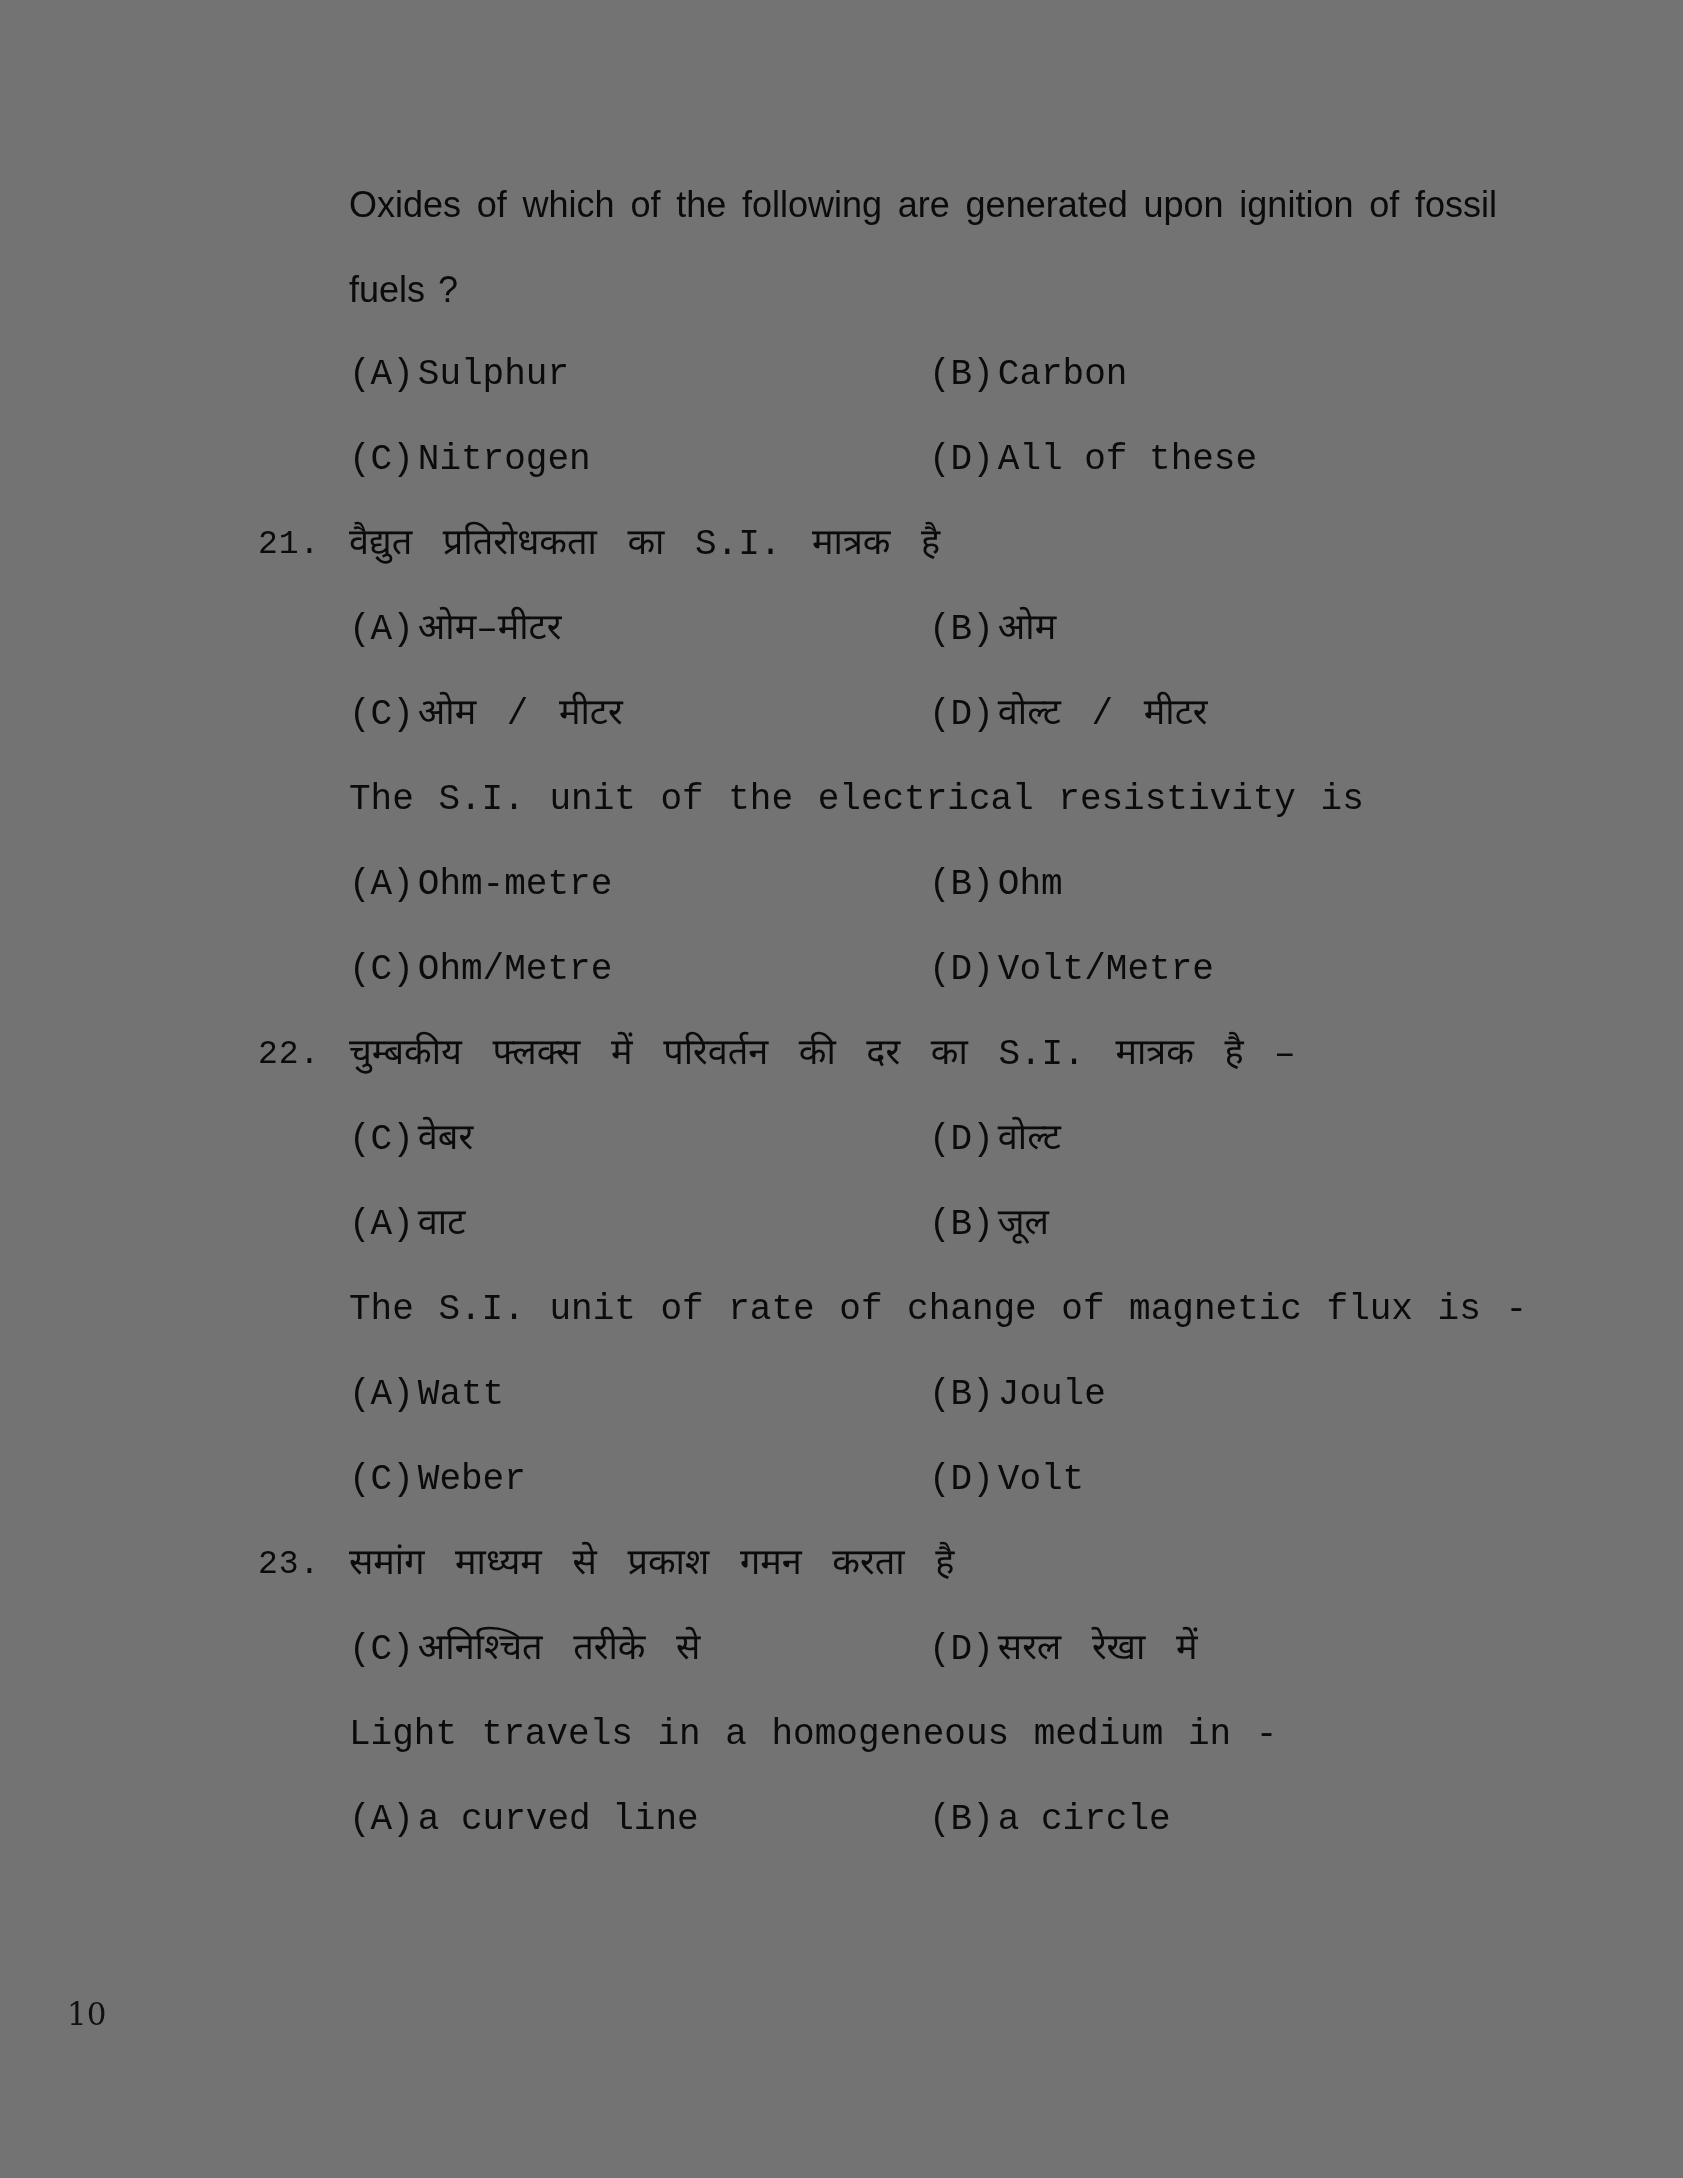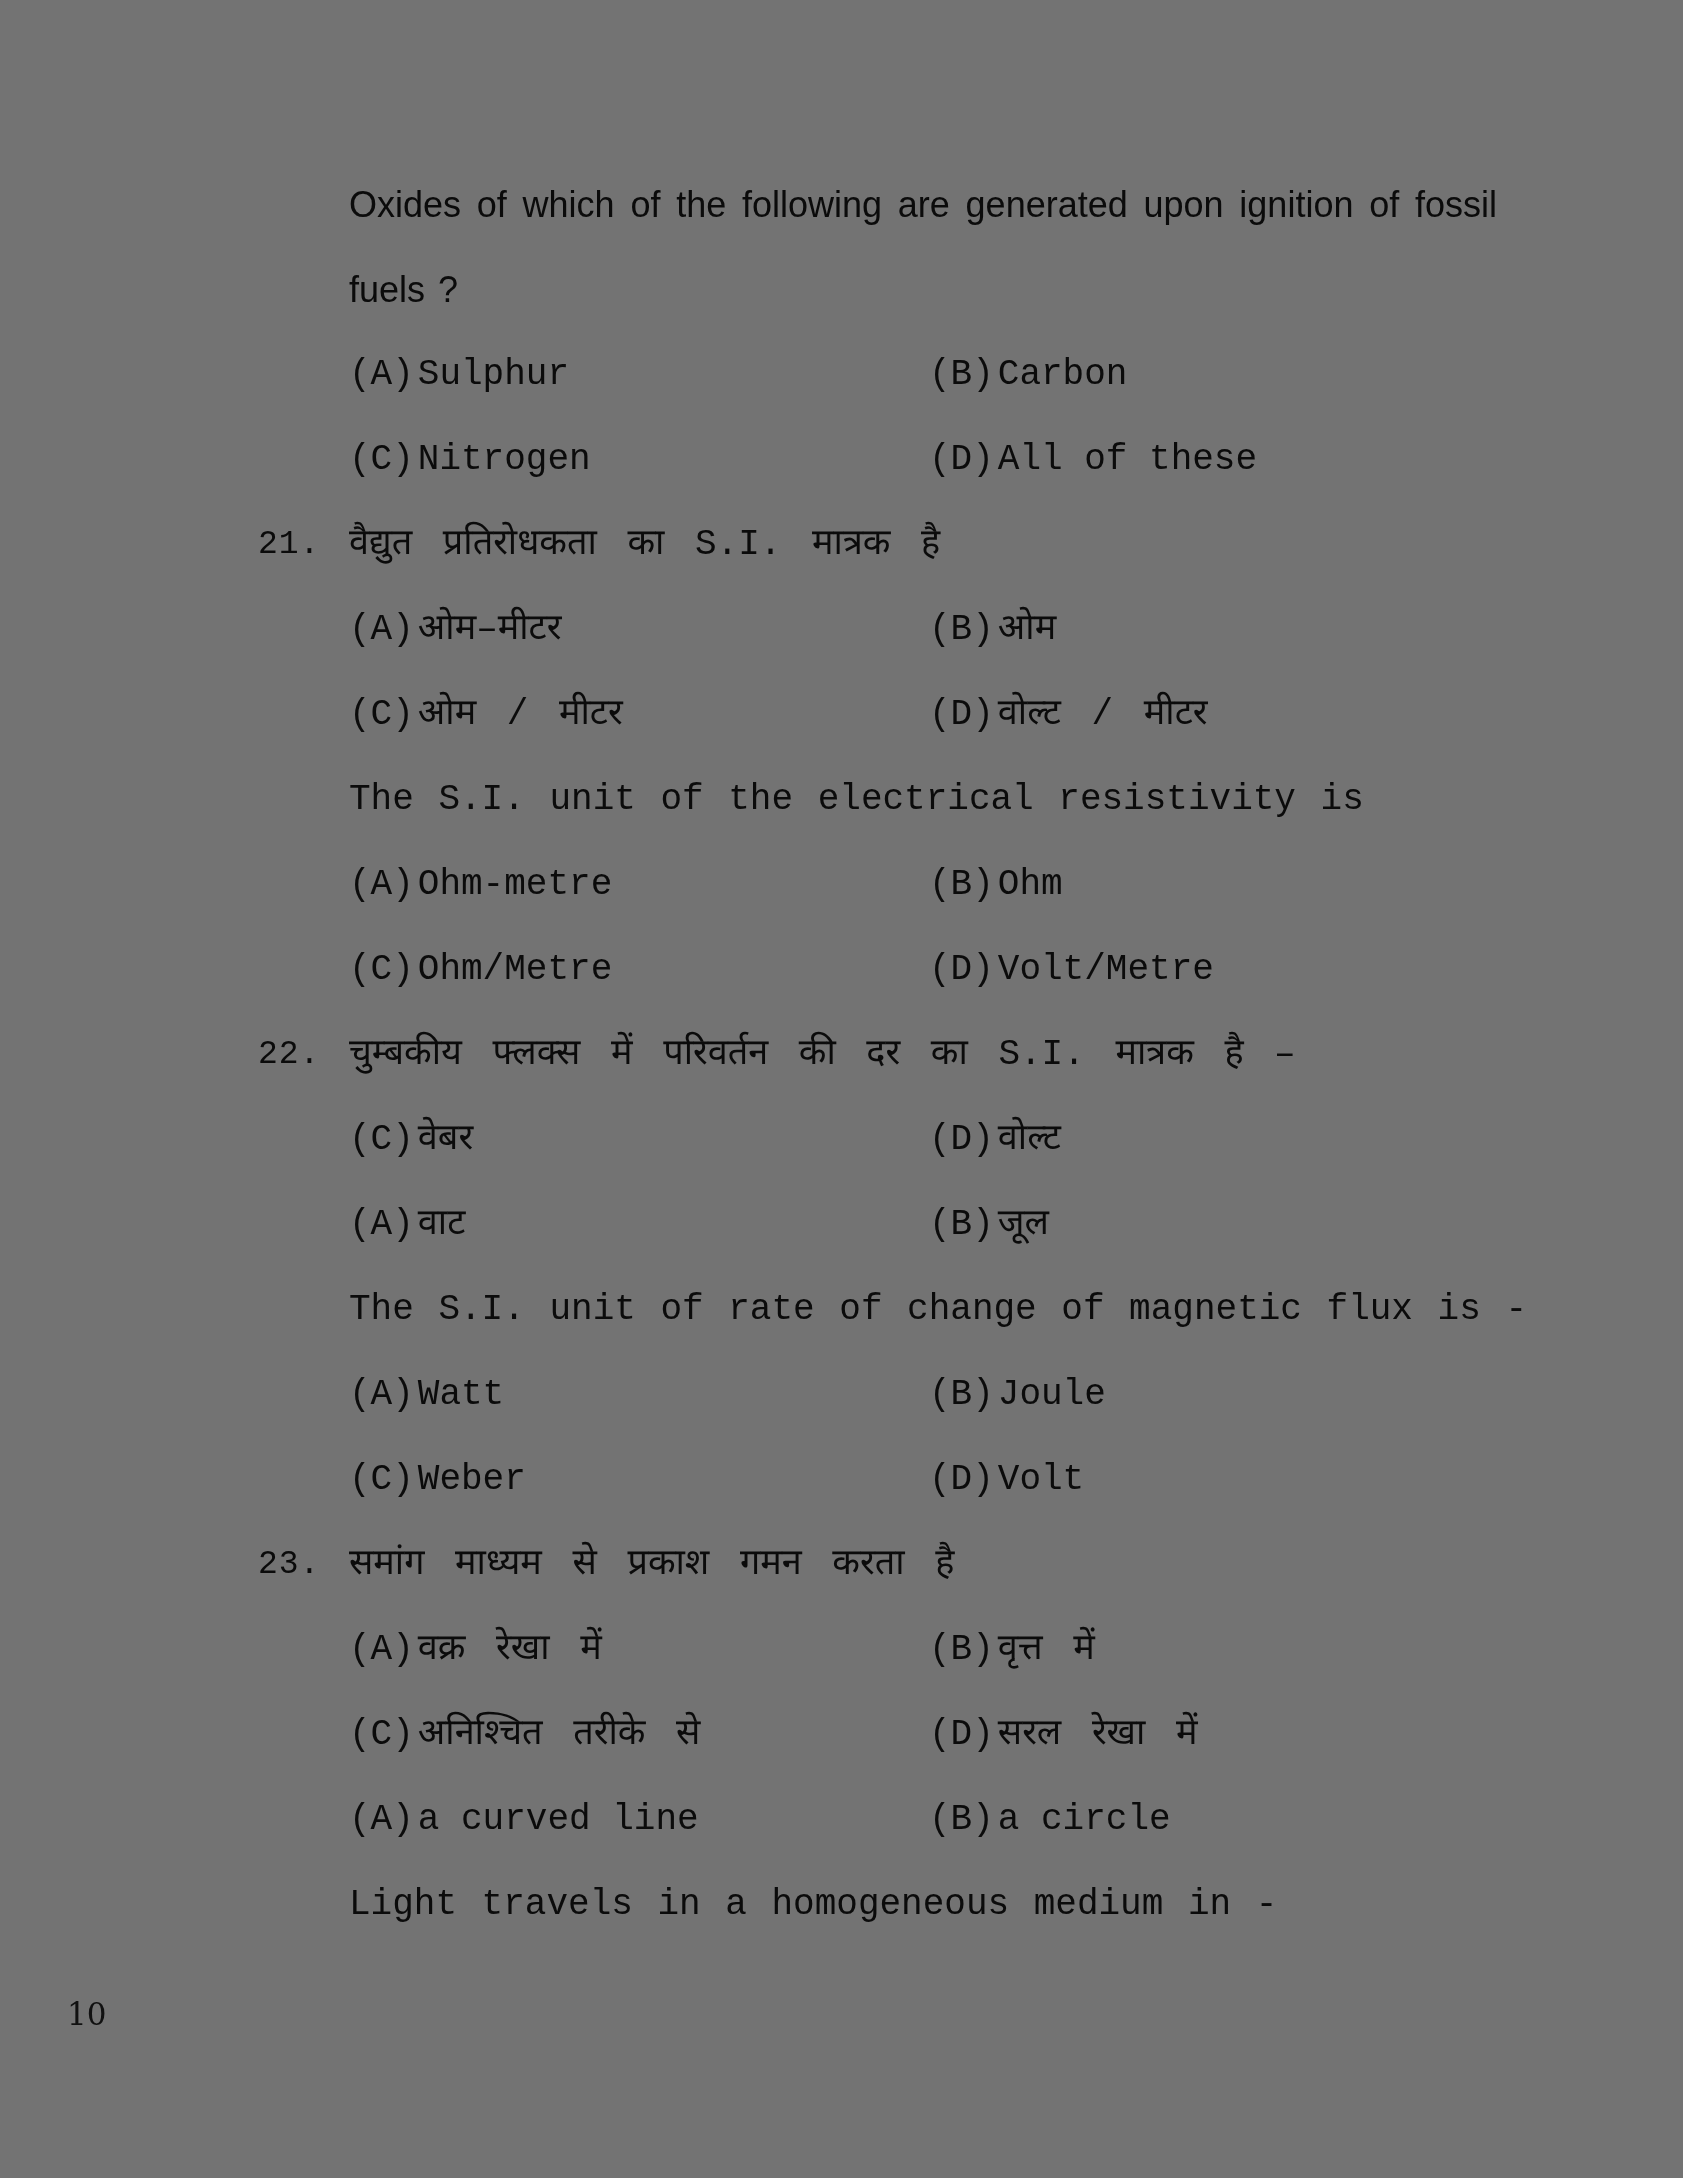"(A)वक्र रेखा में" div.line { html: <div> <span> <span>(A)</span><span>वक्र रेखा में</span> </span> <span> <span>(B)</span><span>वृत्त में</span> </span> </div> -> none }
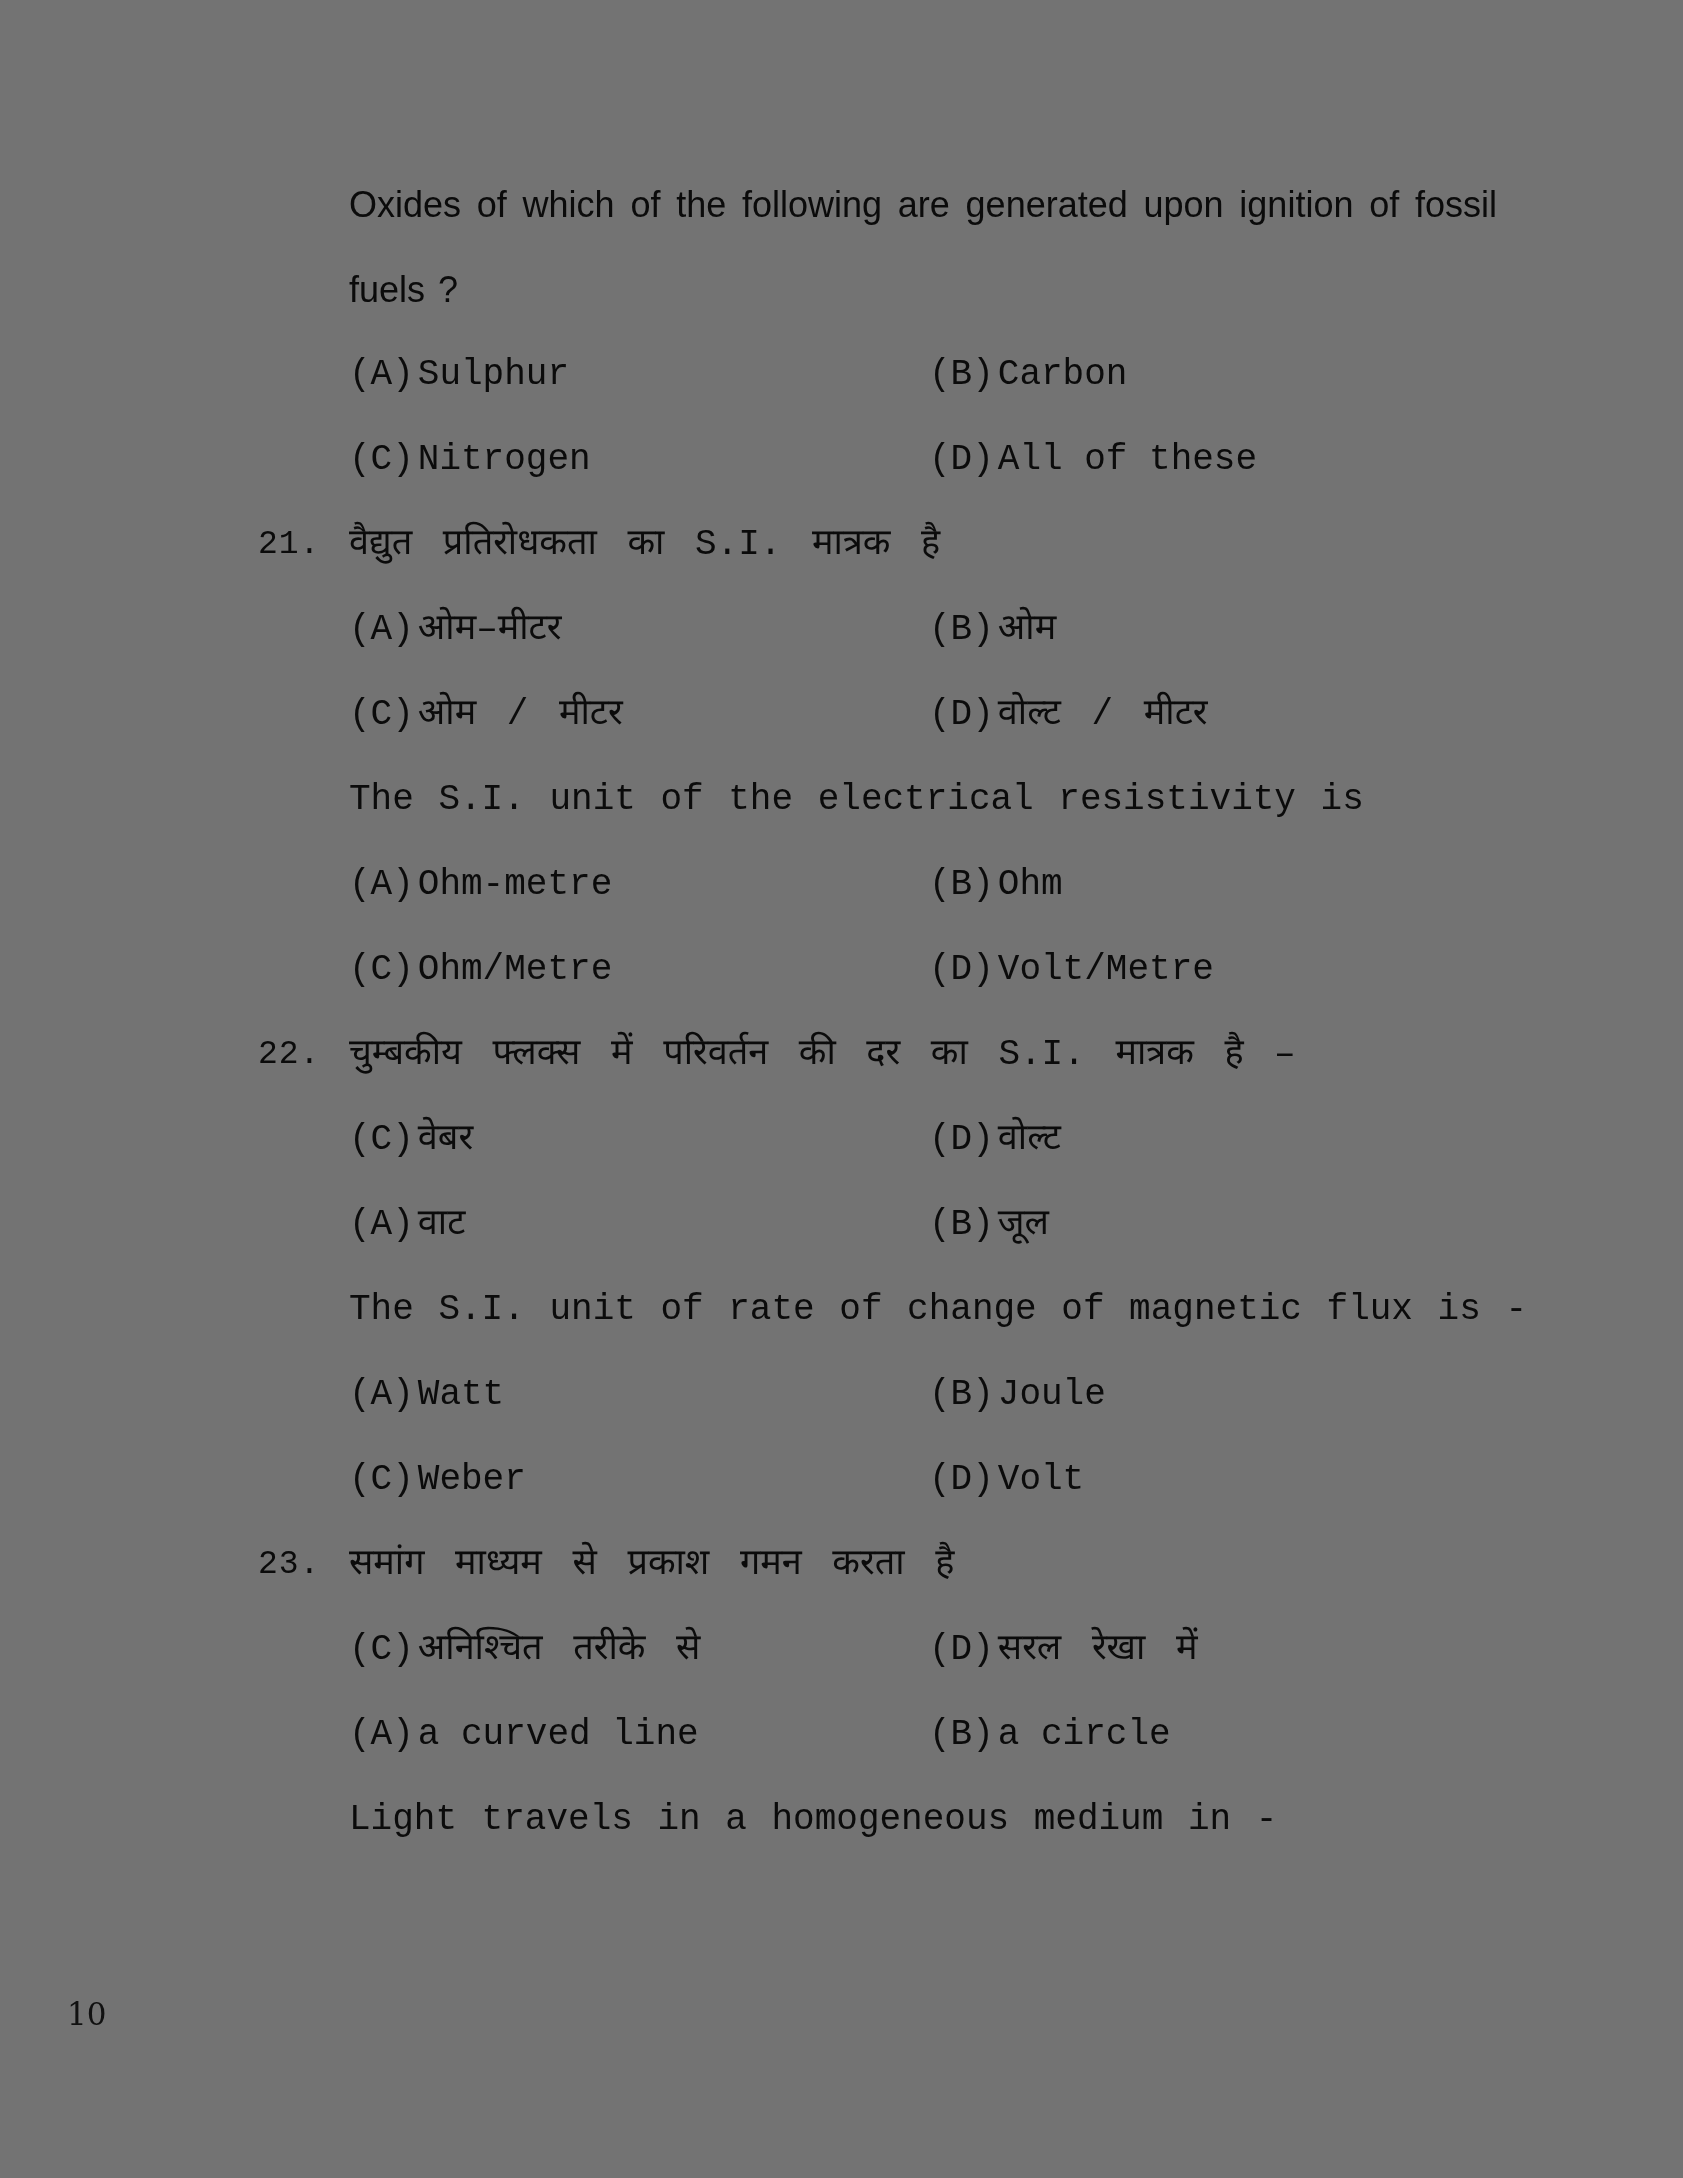"(A)a curved line" div.line { order: before "Light travels in a homogeneous" -> after "Light travels in a homogeneous" }
